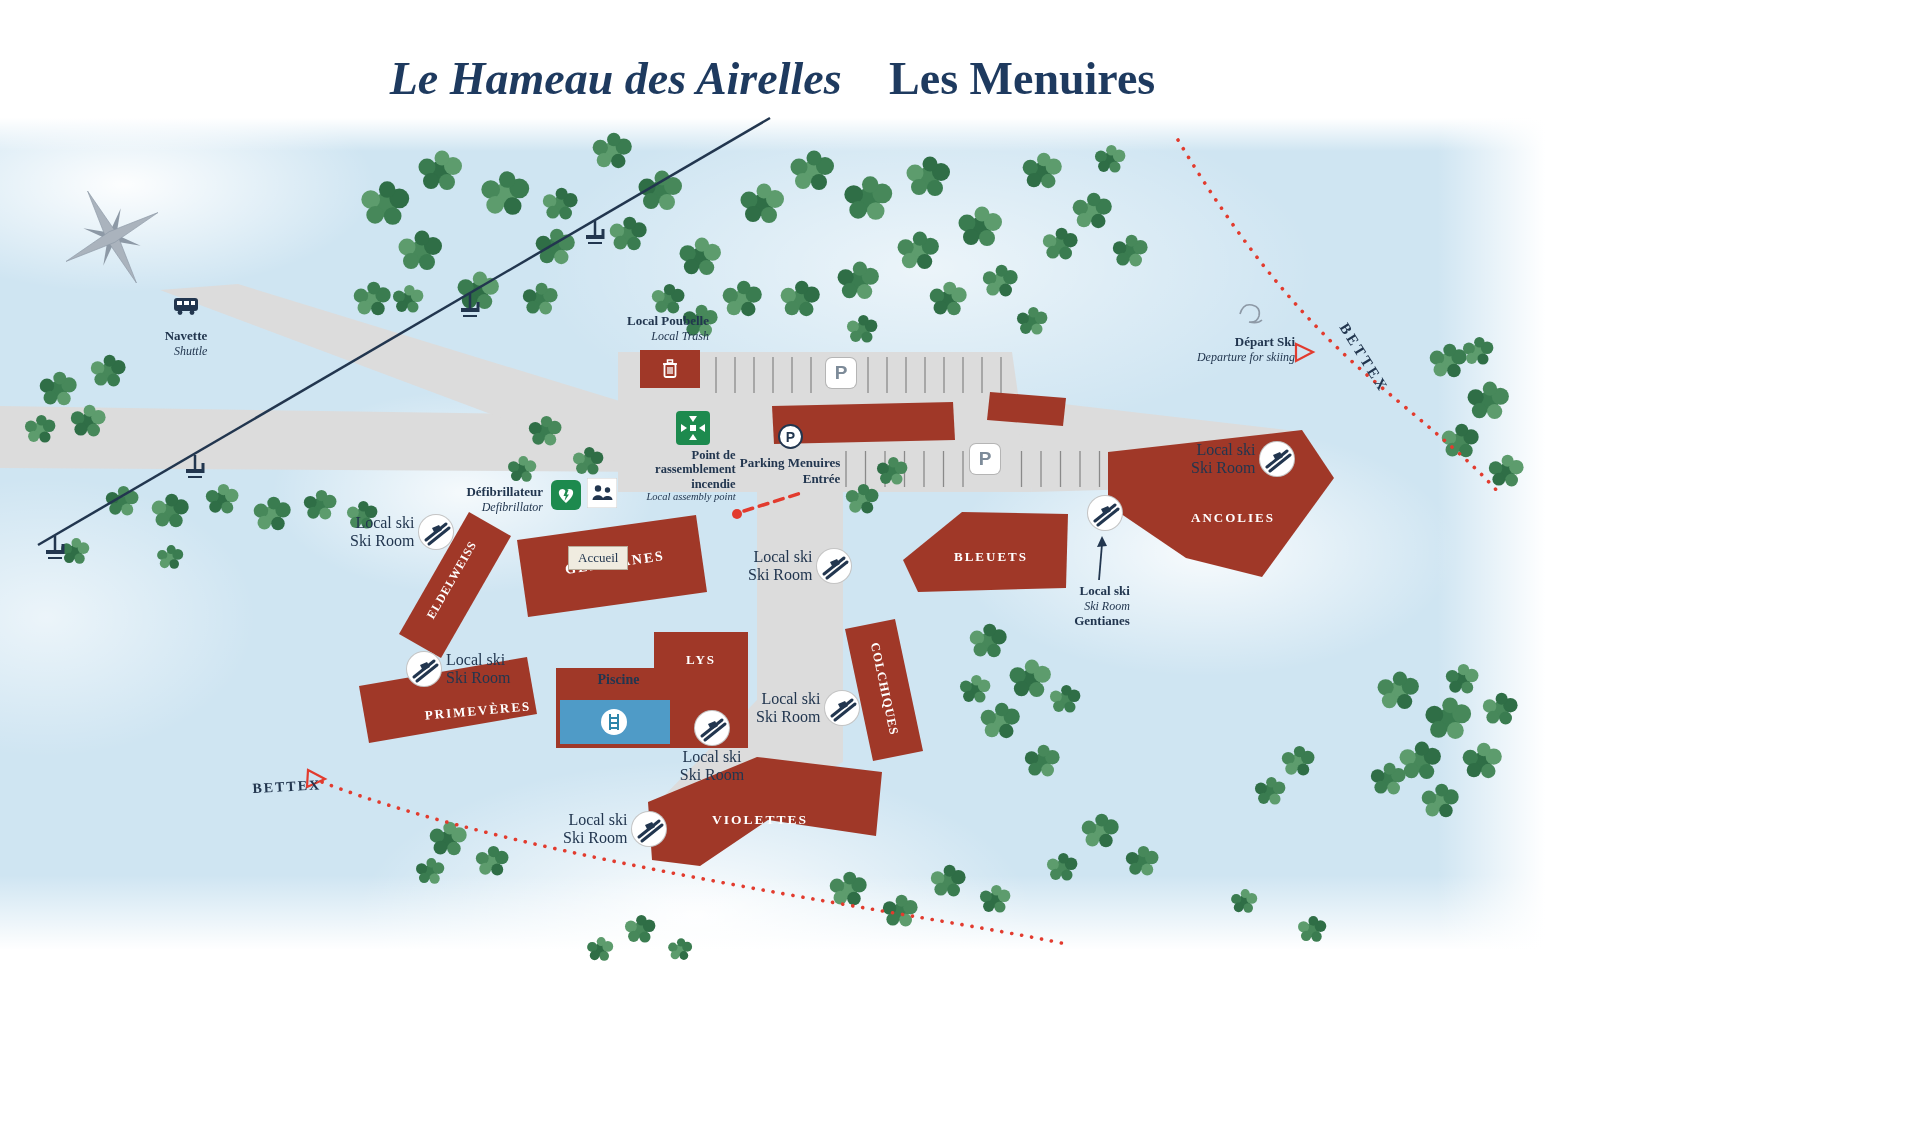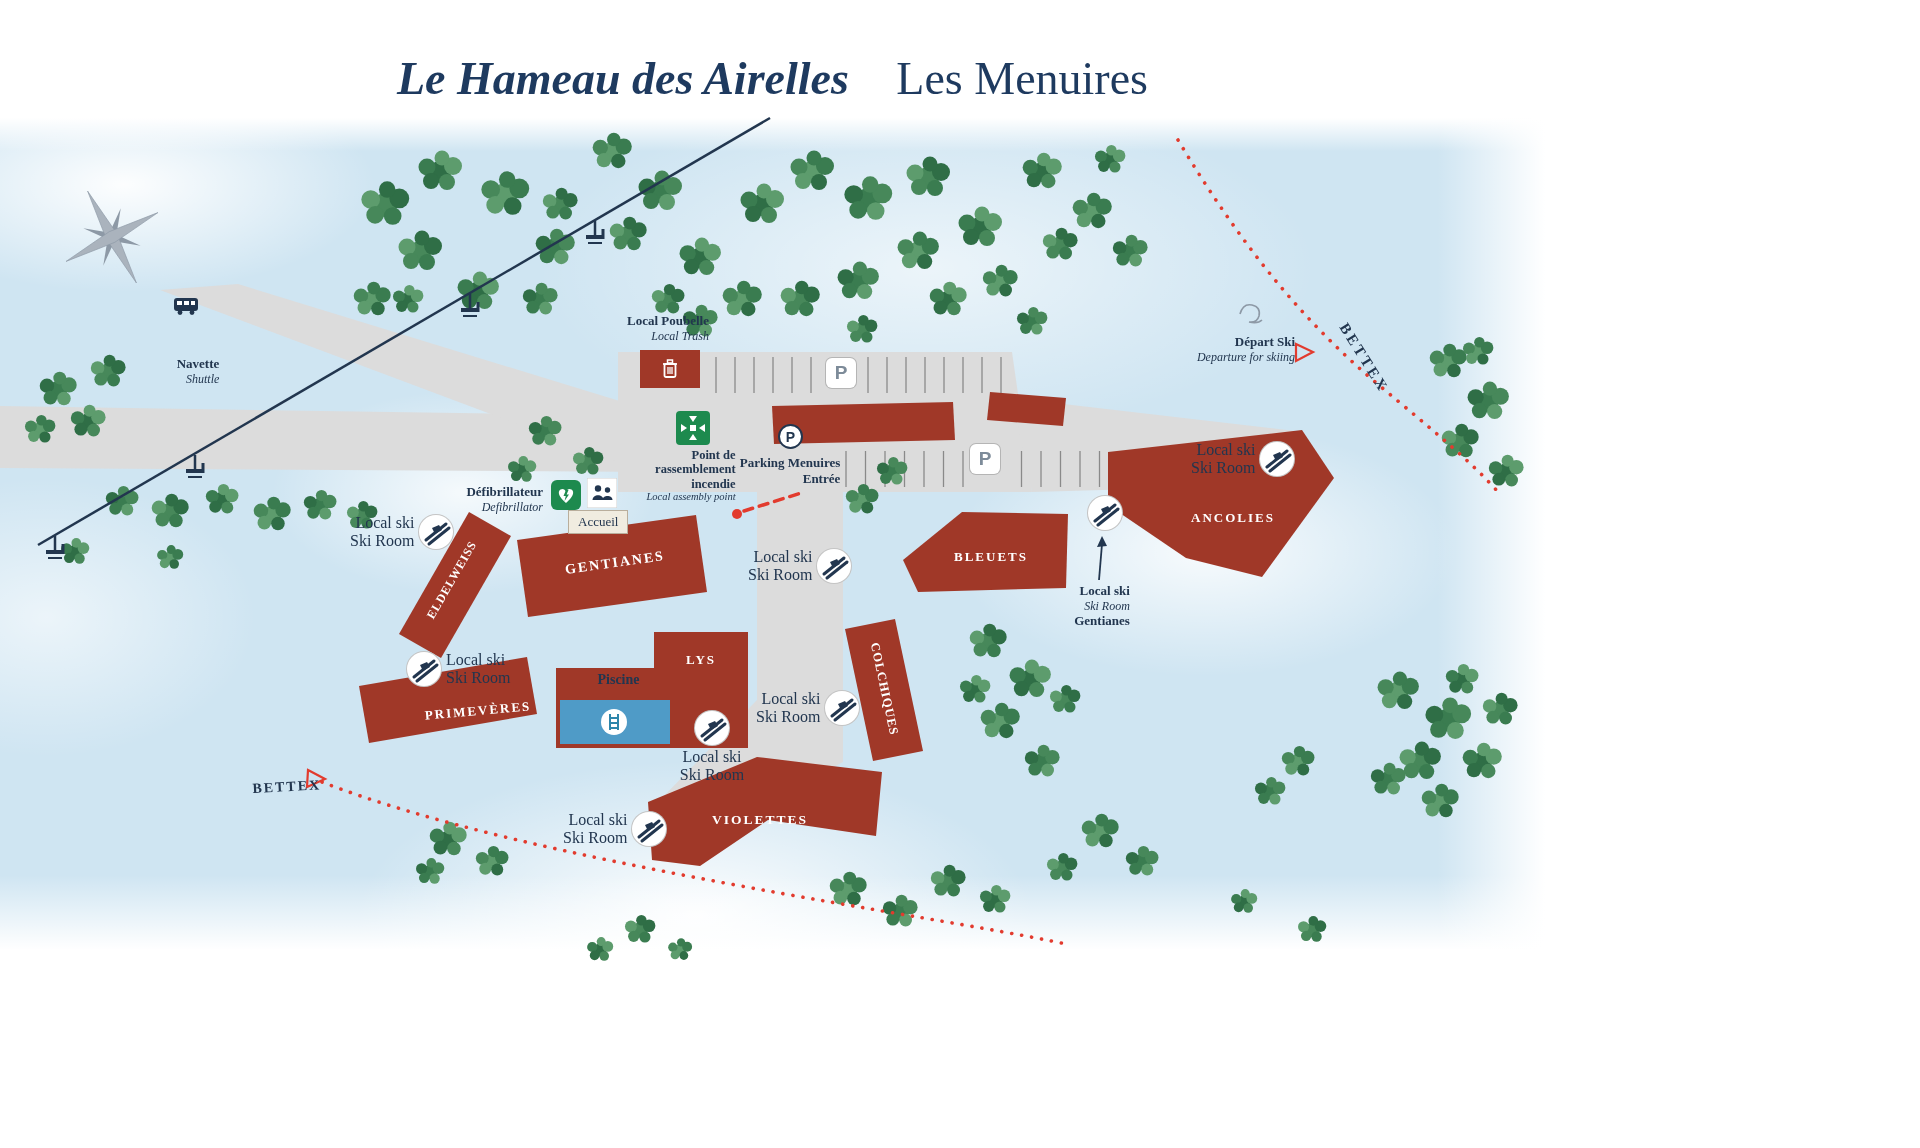"Les Menuires" .title .t-bold { font-weight: normal -> bold }
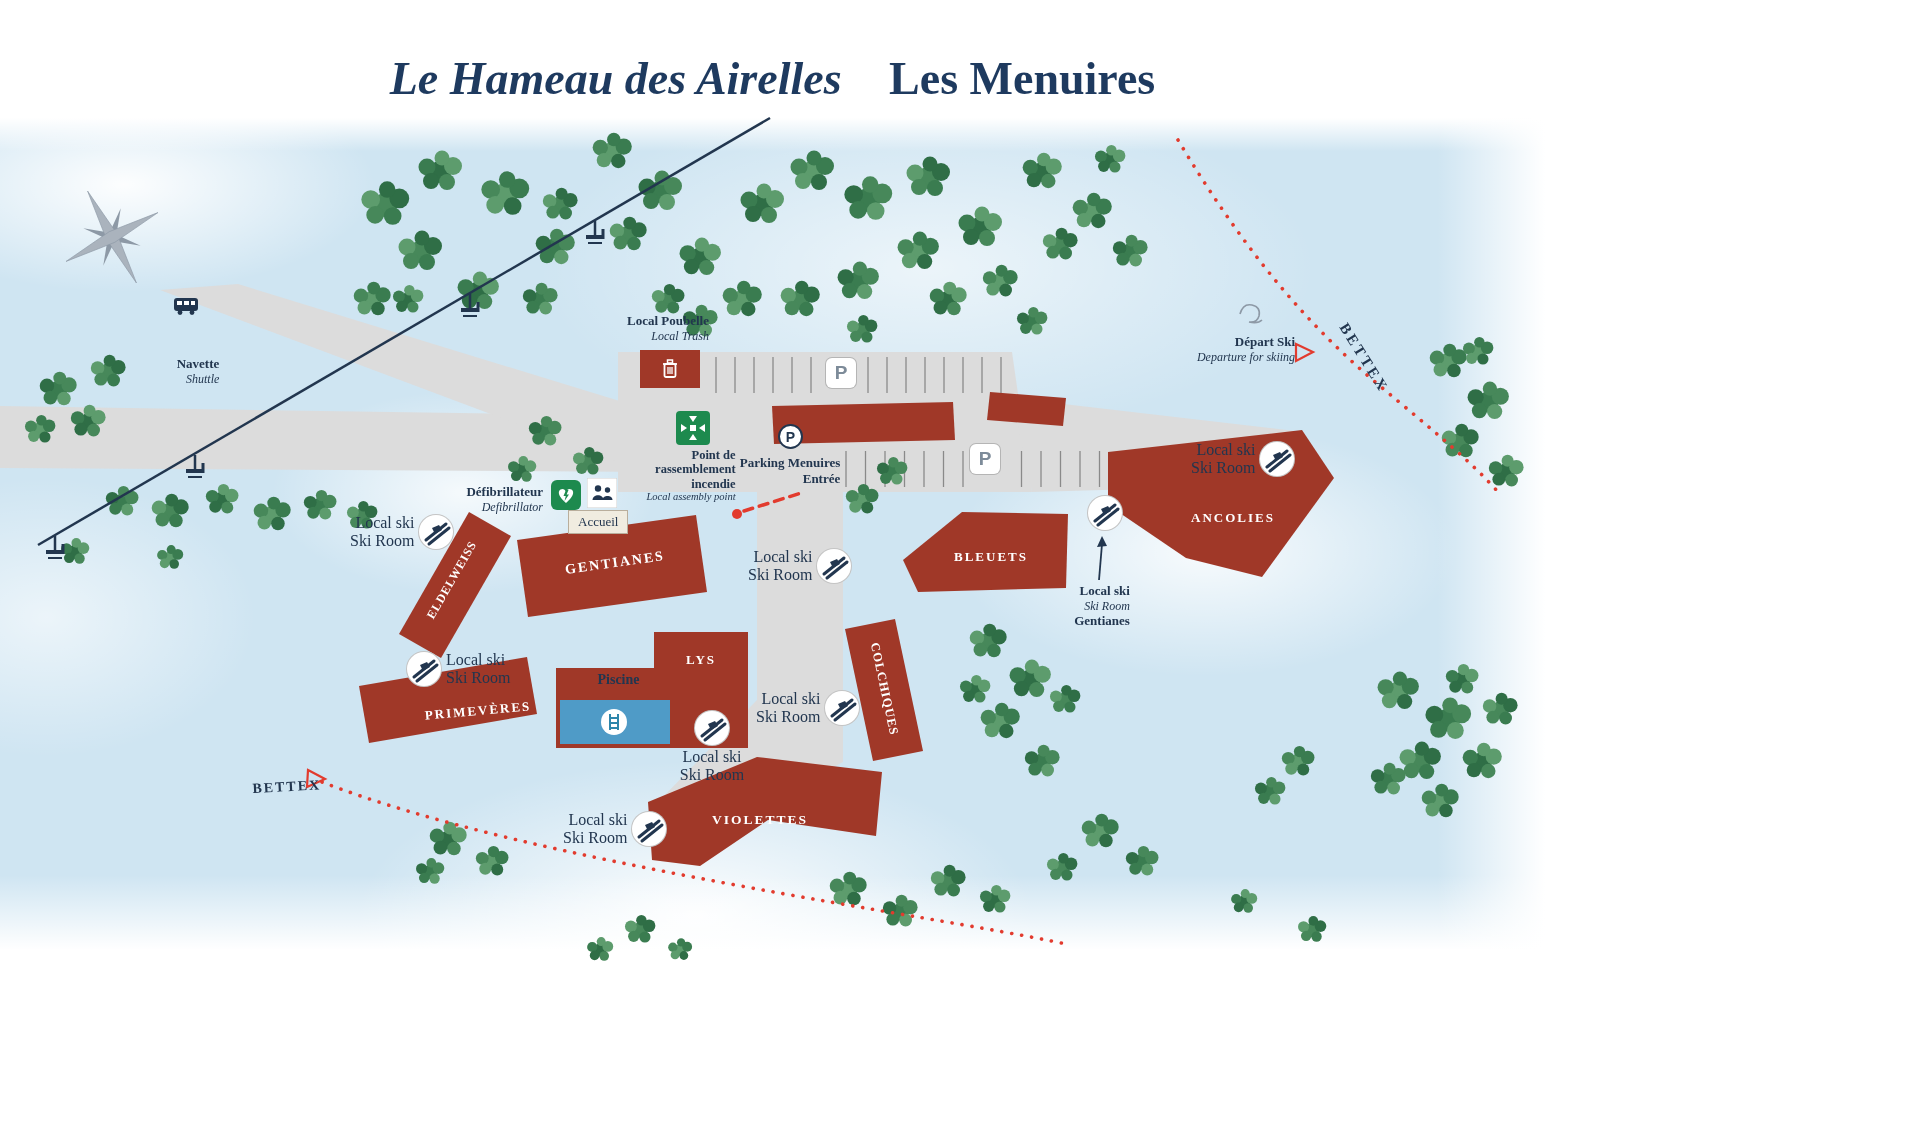"Navette" div.poi { left: 198px -> 186px; margin-top: 28px -> none }
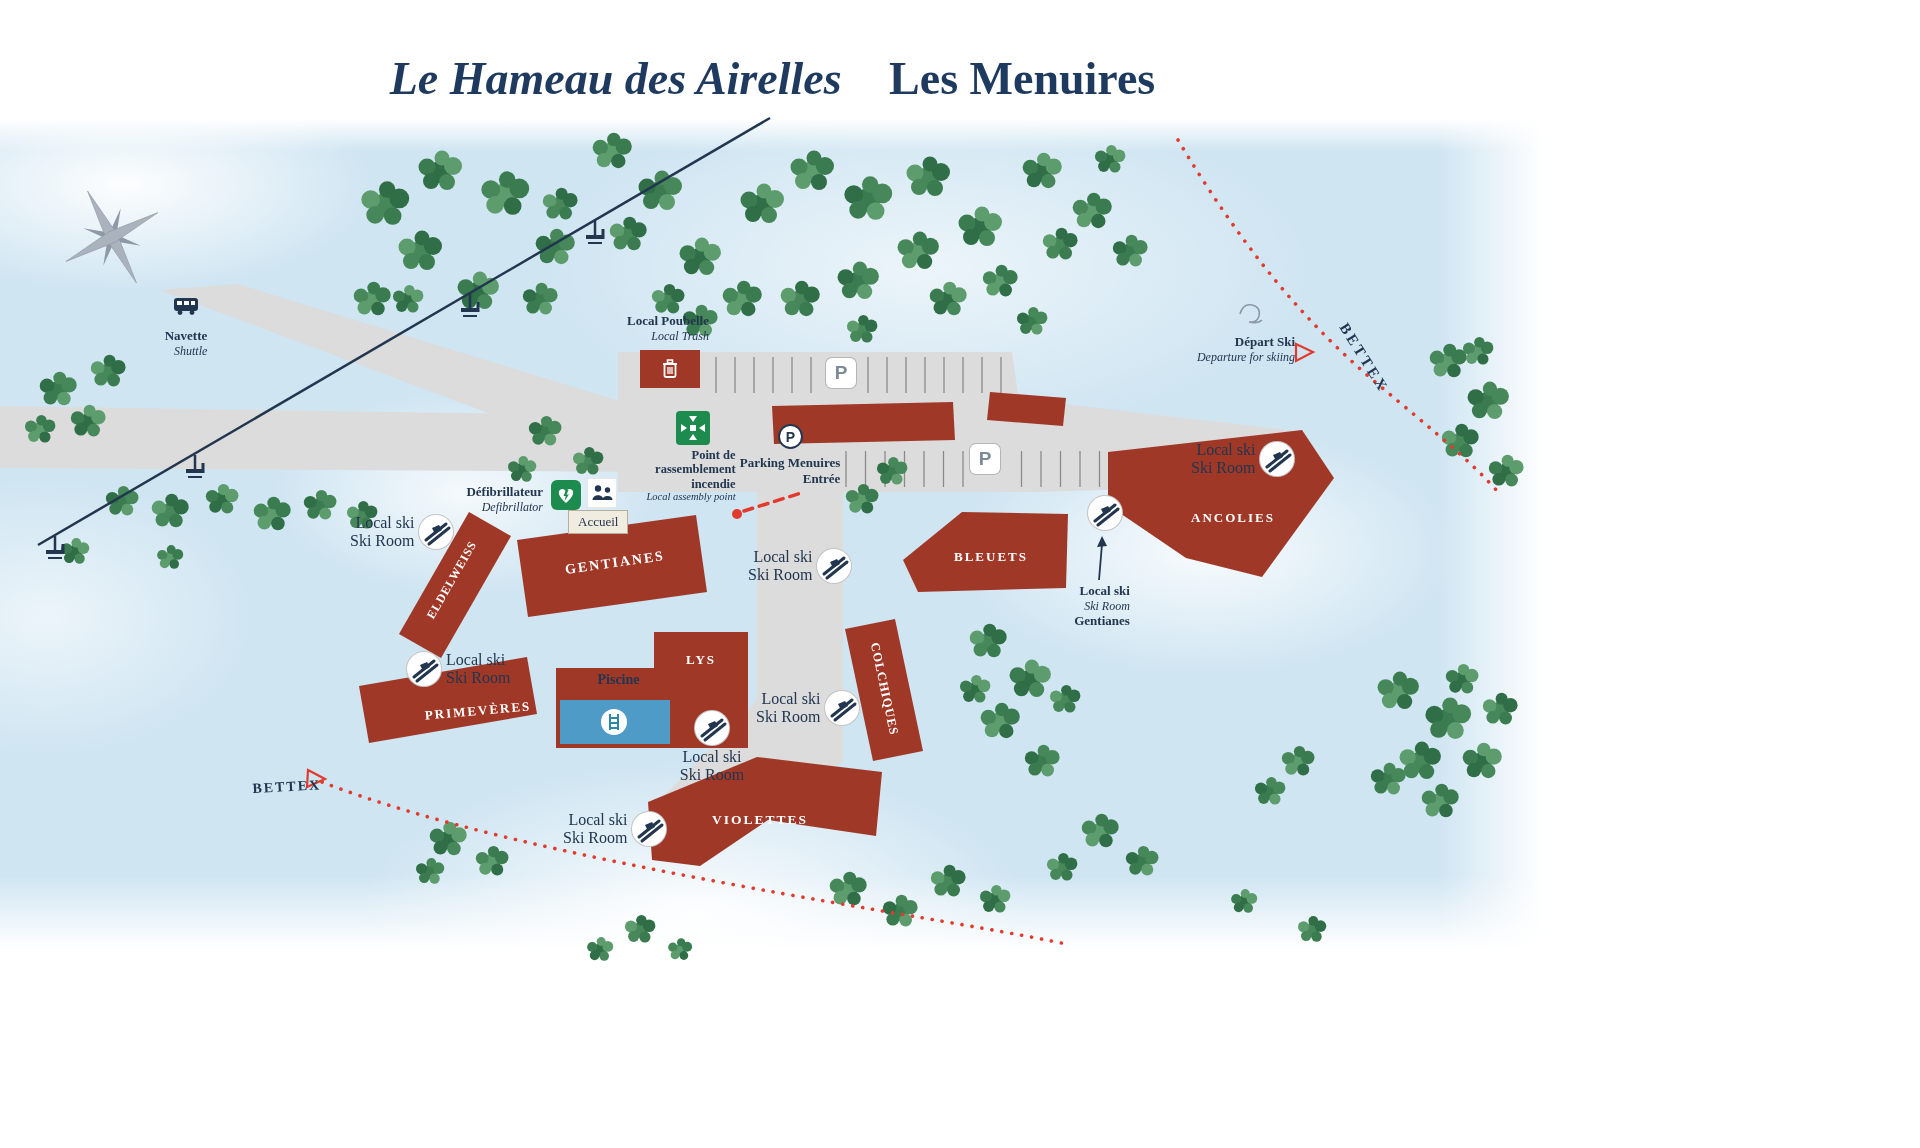"Accueil" .accueil-box { margin-top: none -> 36px }
